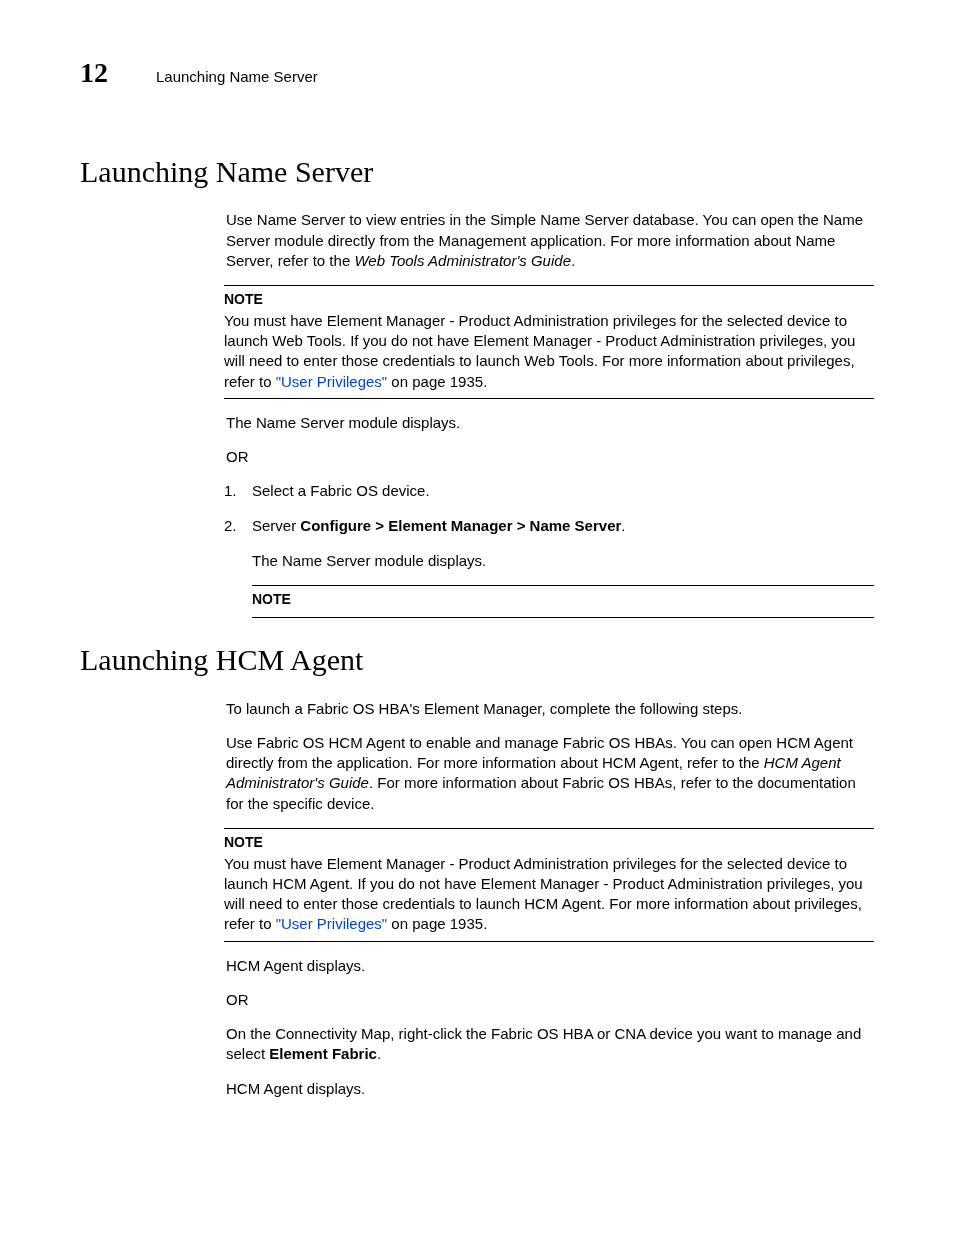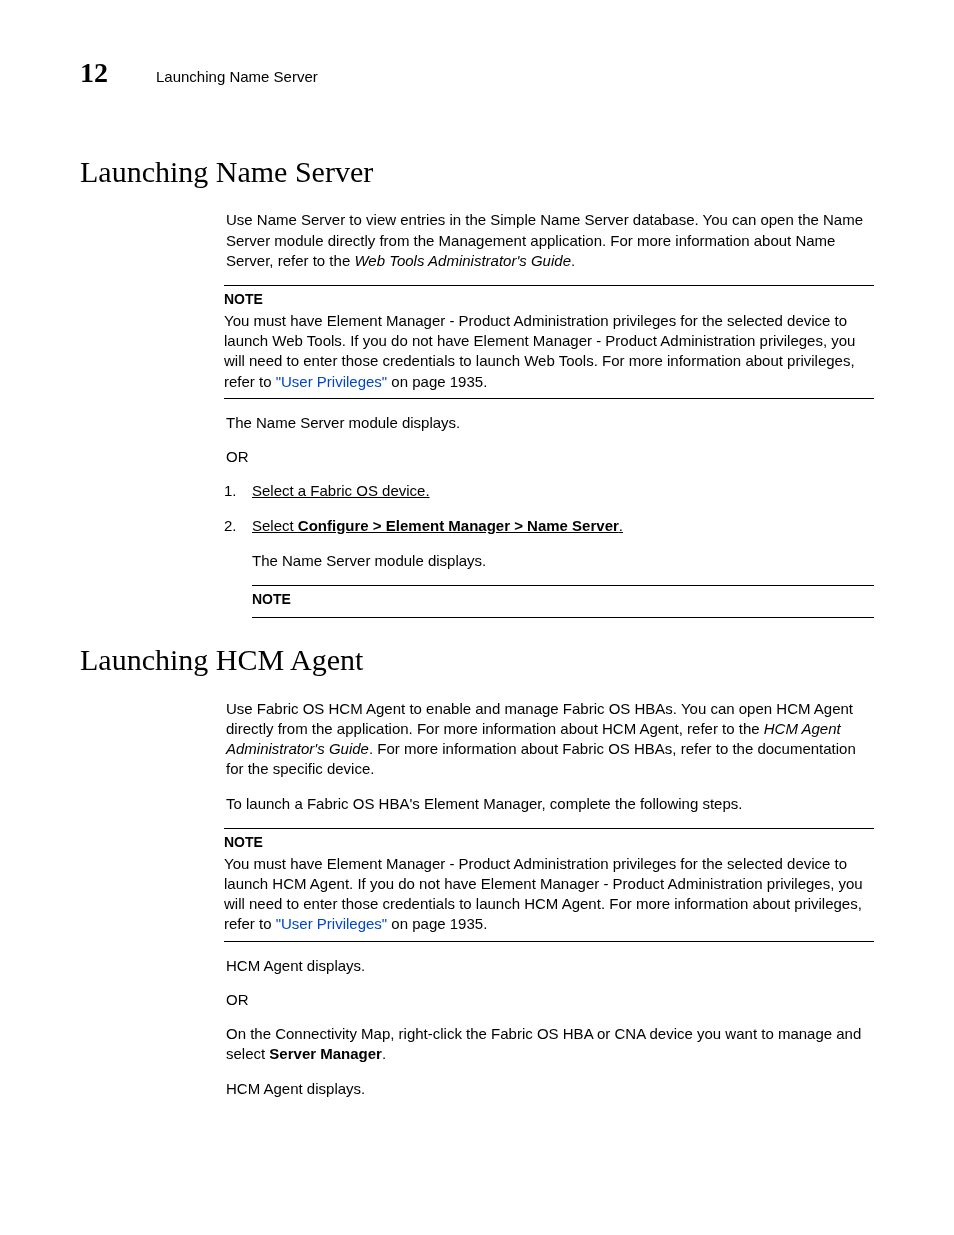"Select a Fabric OS device." ol.steps { text-decoration: underline -> none }
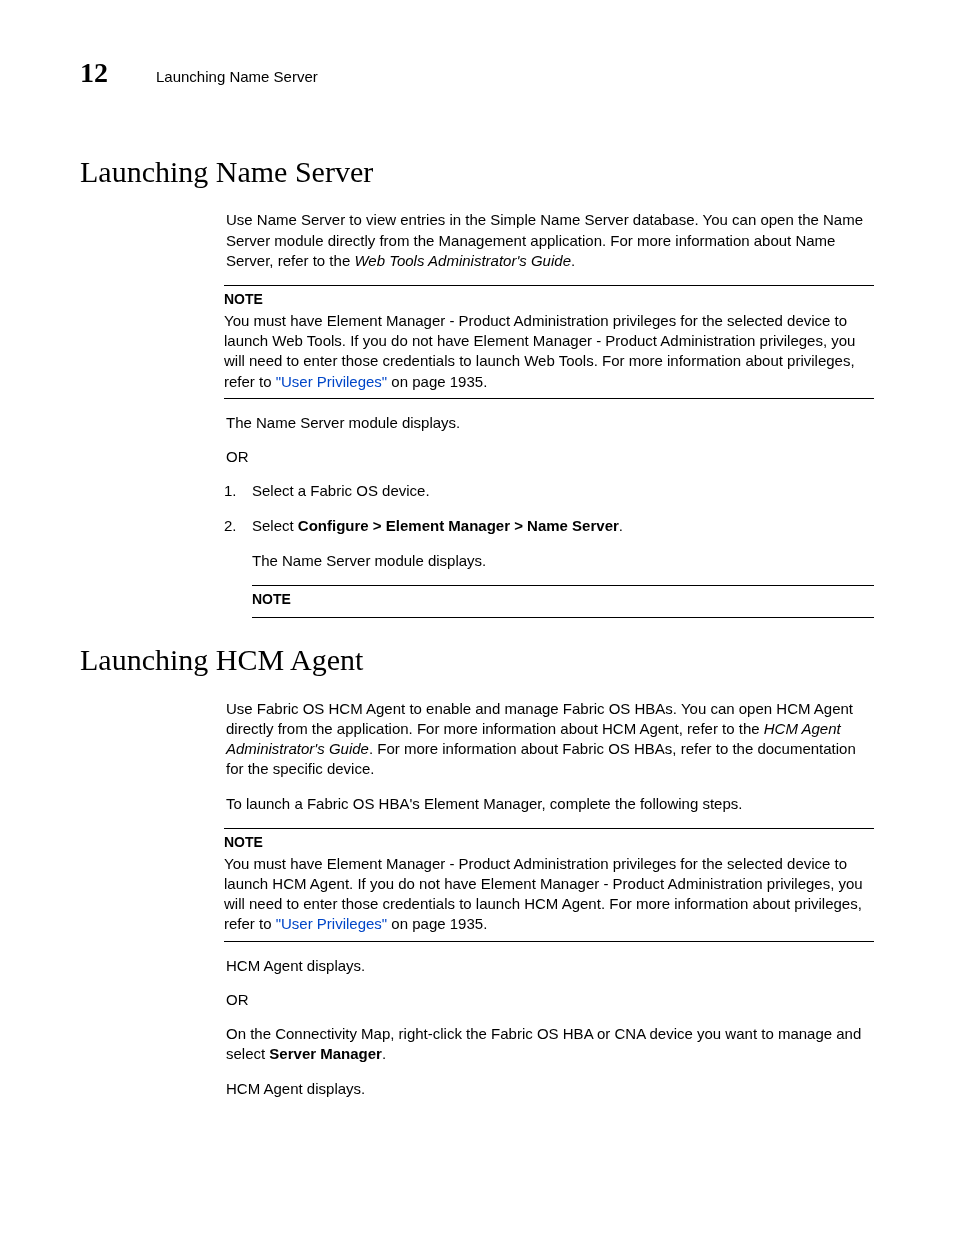"Select" span { text: Select -> Server }
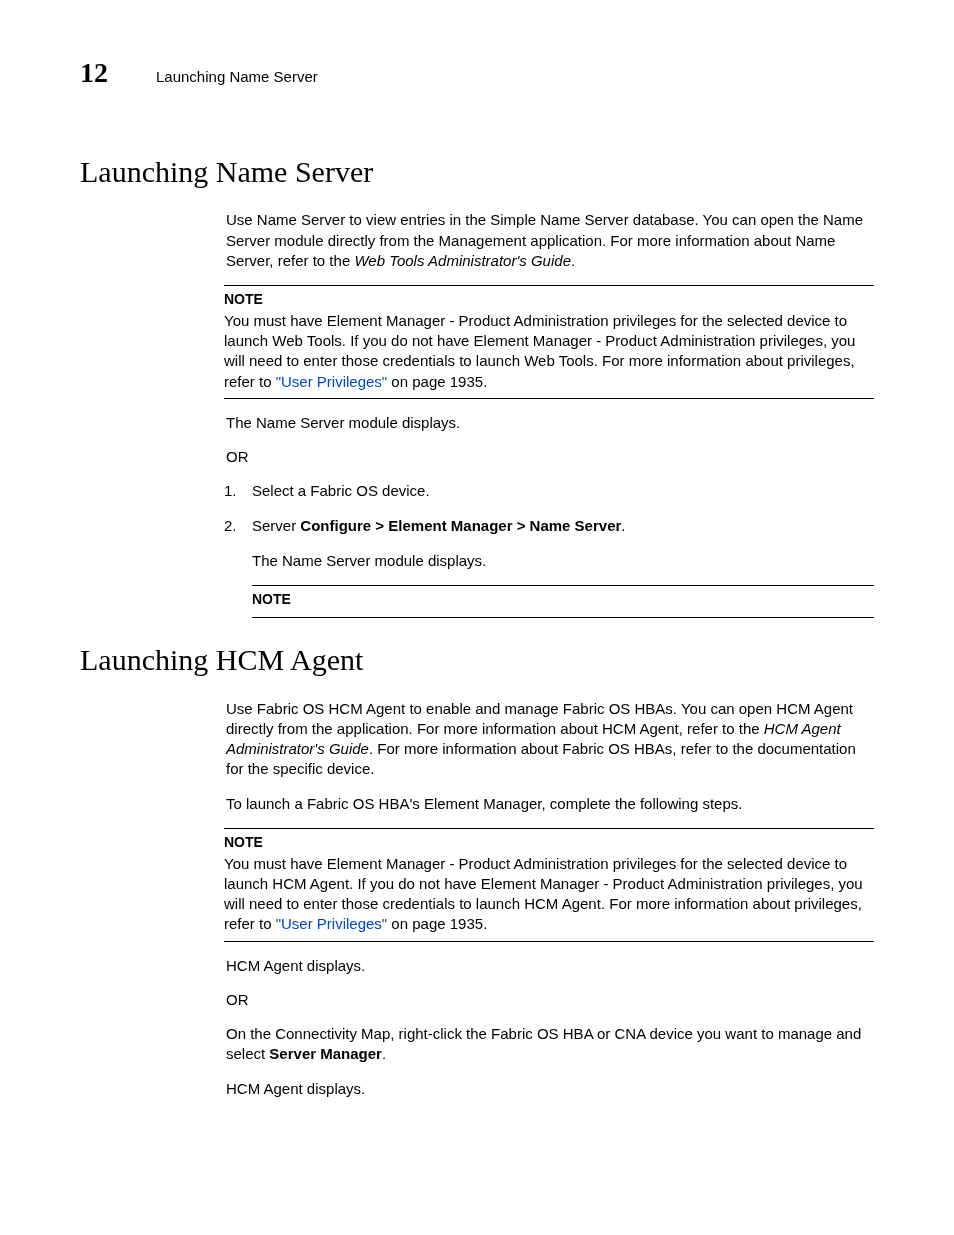"Use Fabric OS HCM Agent" p.para { order: before "To launch a Fabric OS" -> after "To launch a Fabric OS" }
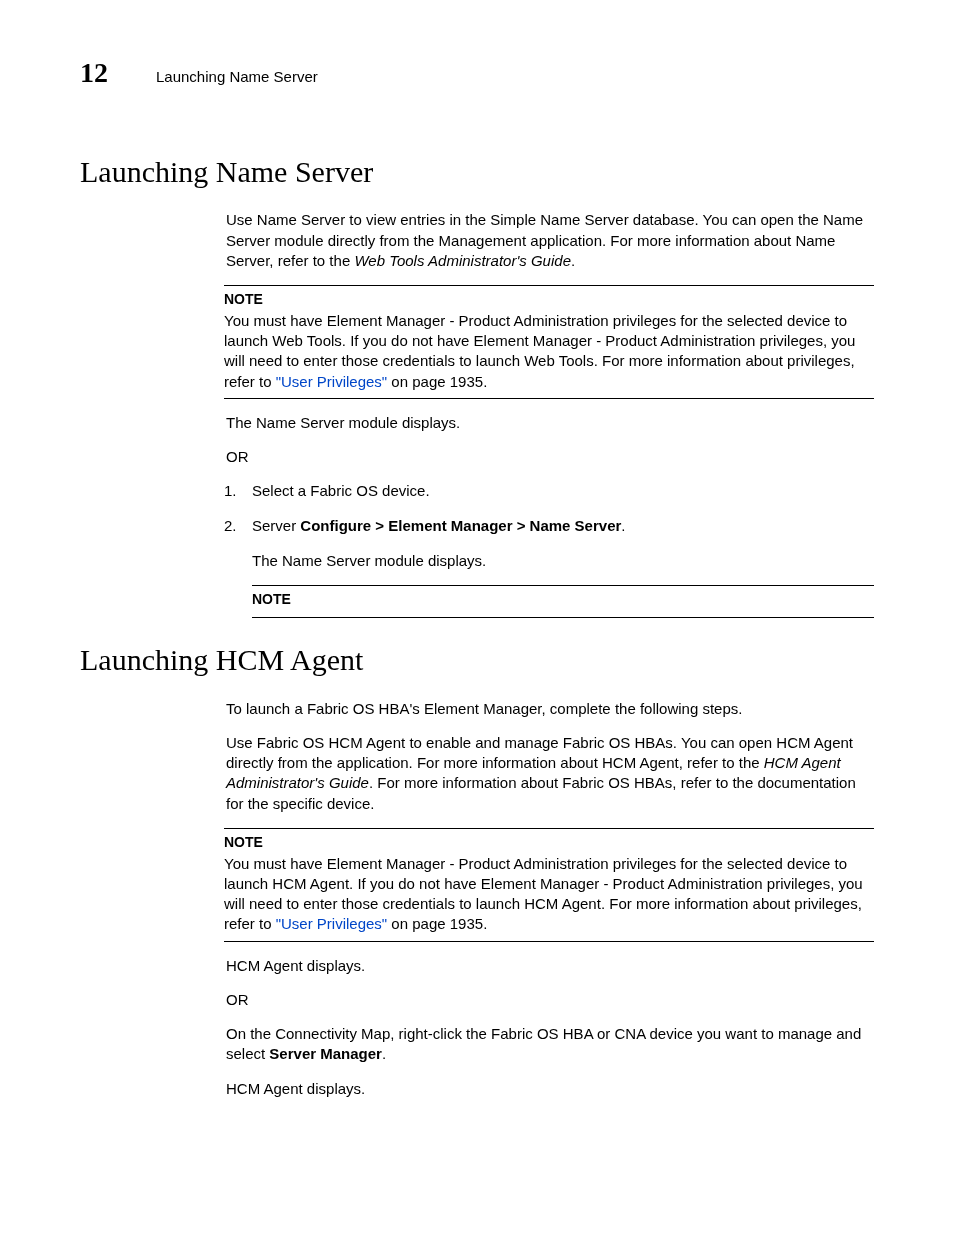"Server Manager" span.bold { text: Server Manager -> Element Fabric }
